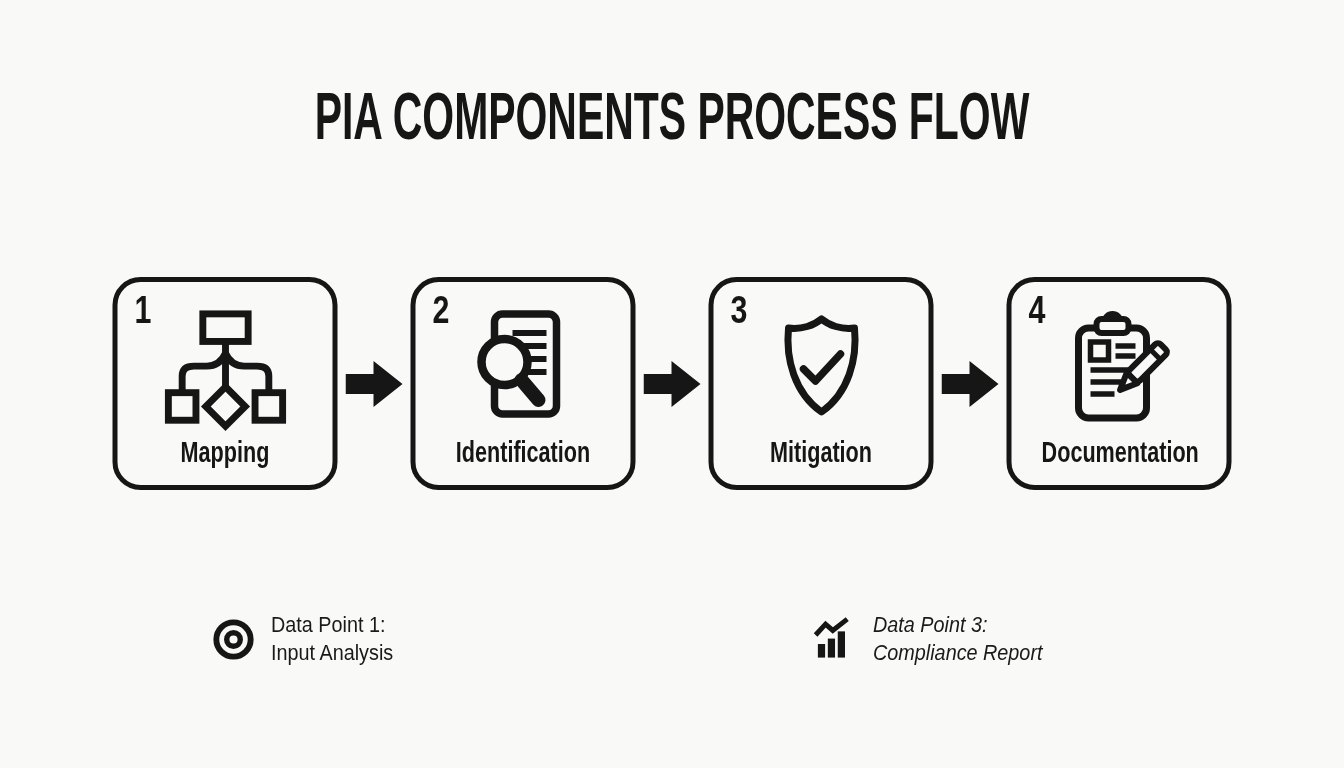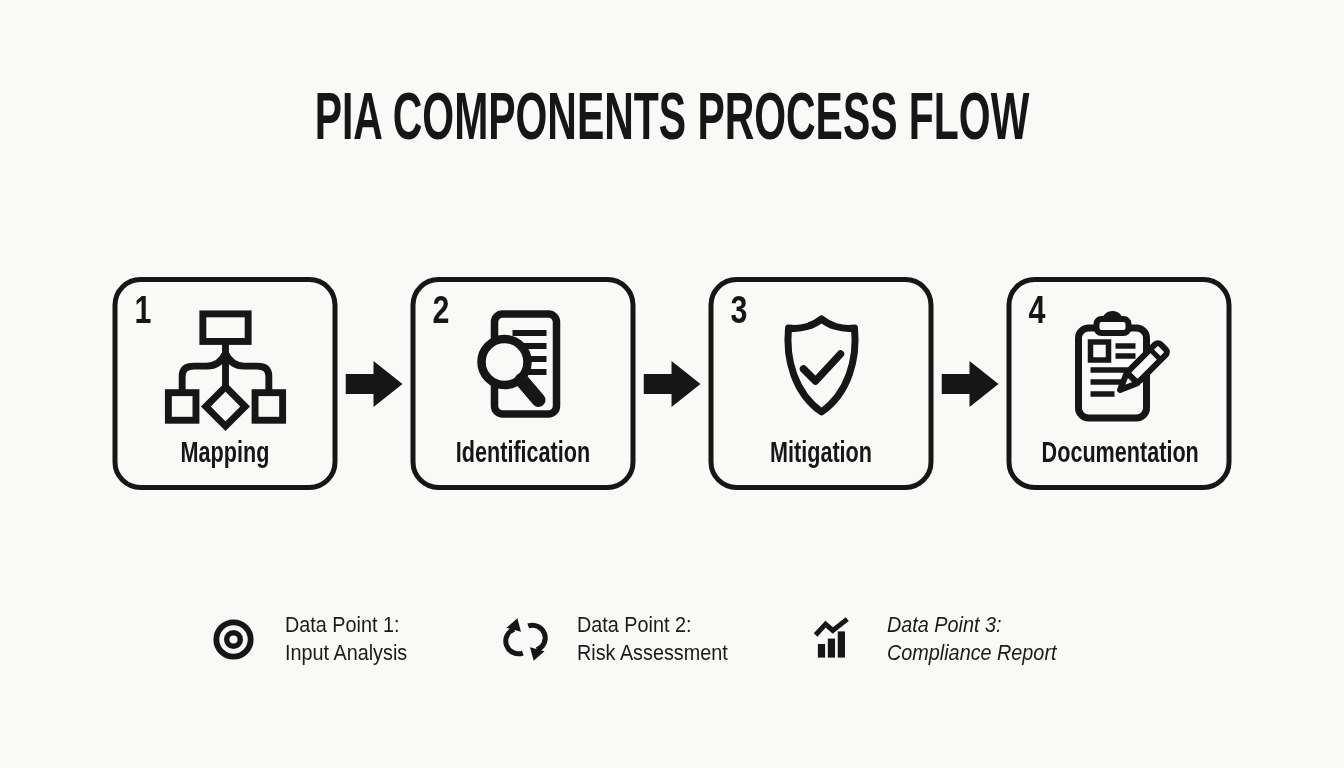"Data Point 1:" .datapoint { gap: 28px -> 14px }
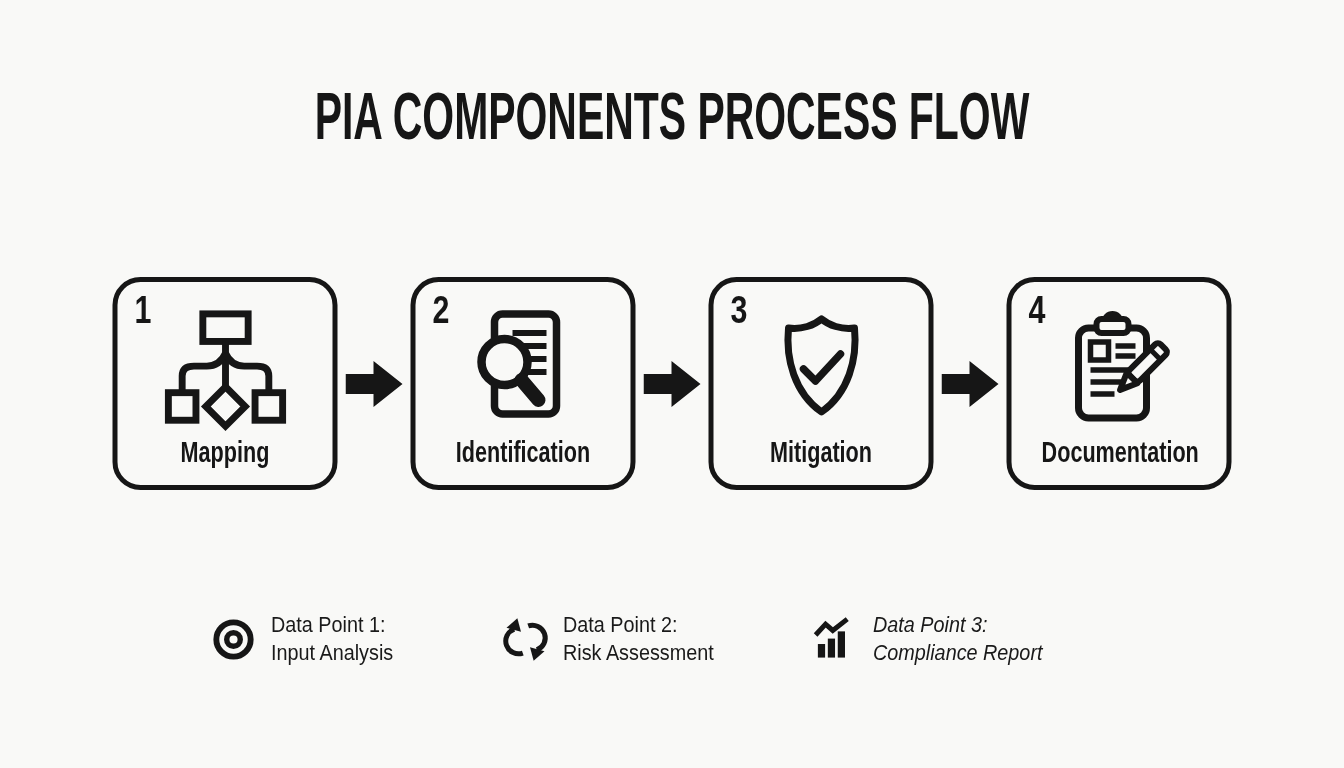"Data Point 2:" div.datapoint { html: <div> <span> <svg> <path></path> <polygon></polygon> <path></path> <polygon></polygon> </svg> </span> <div> <div>Data Point 2:</div> <div>Risk Assessment</div> </div> </div> -> none }
